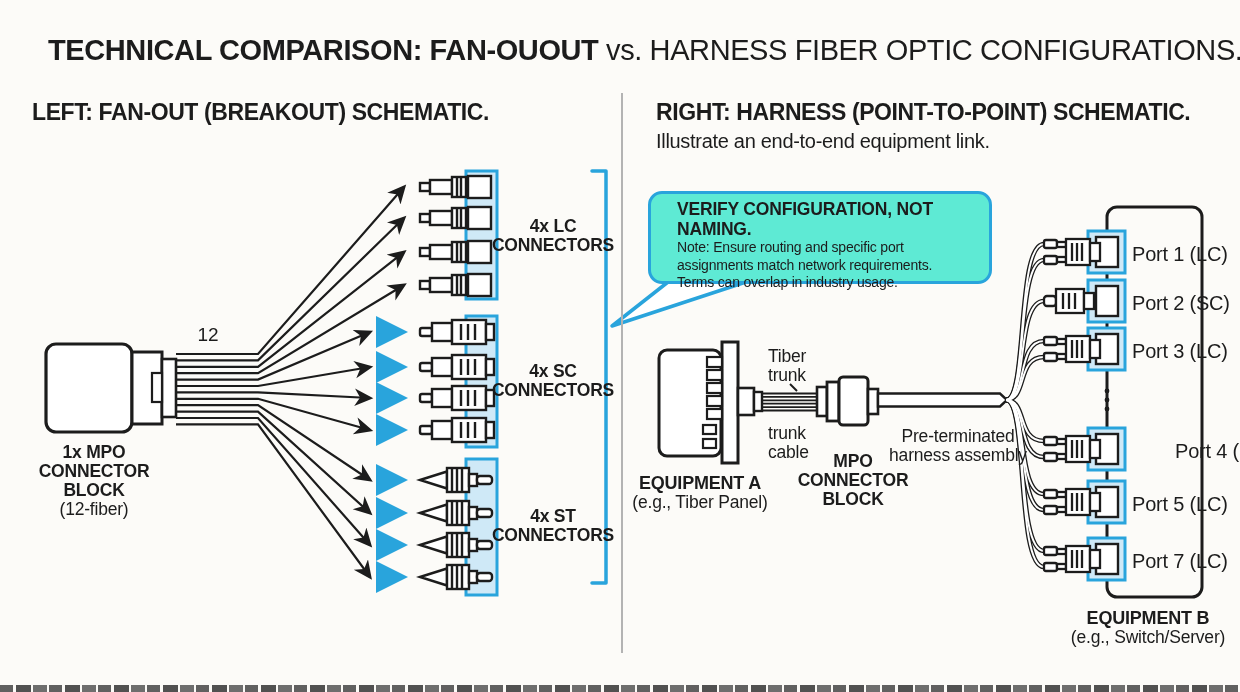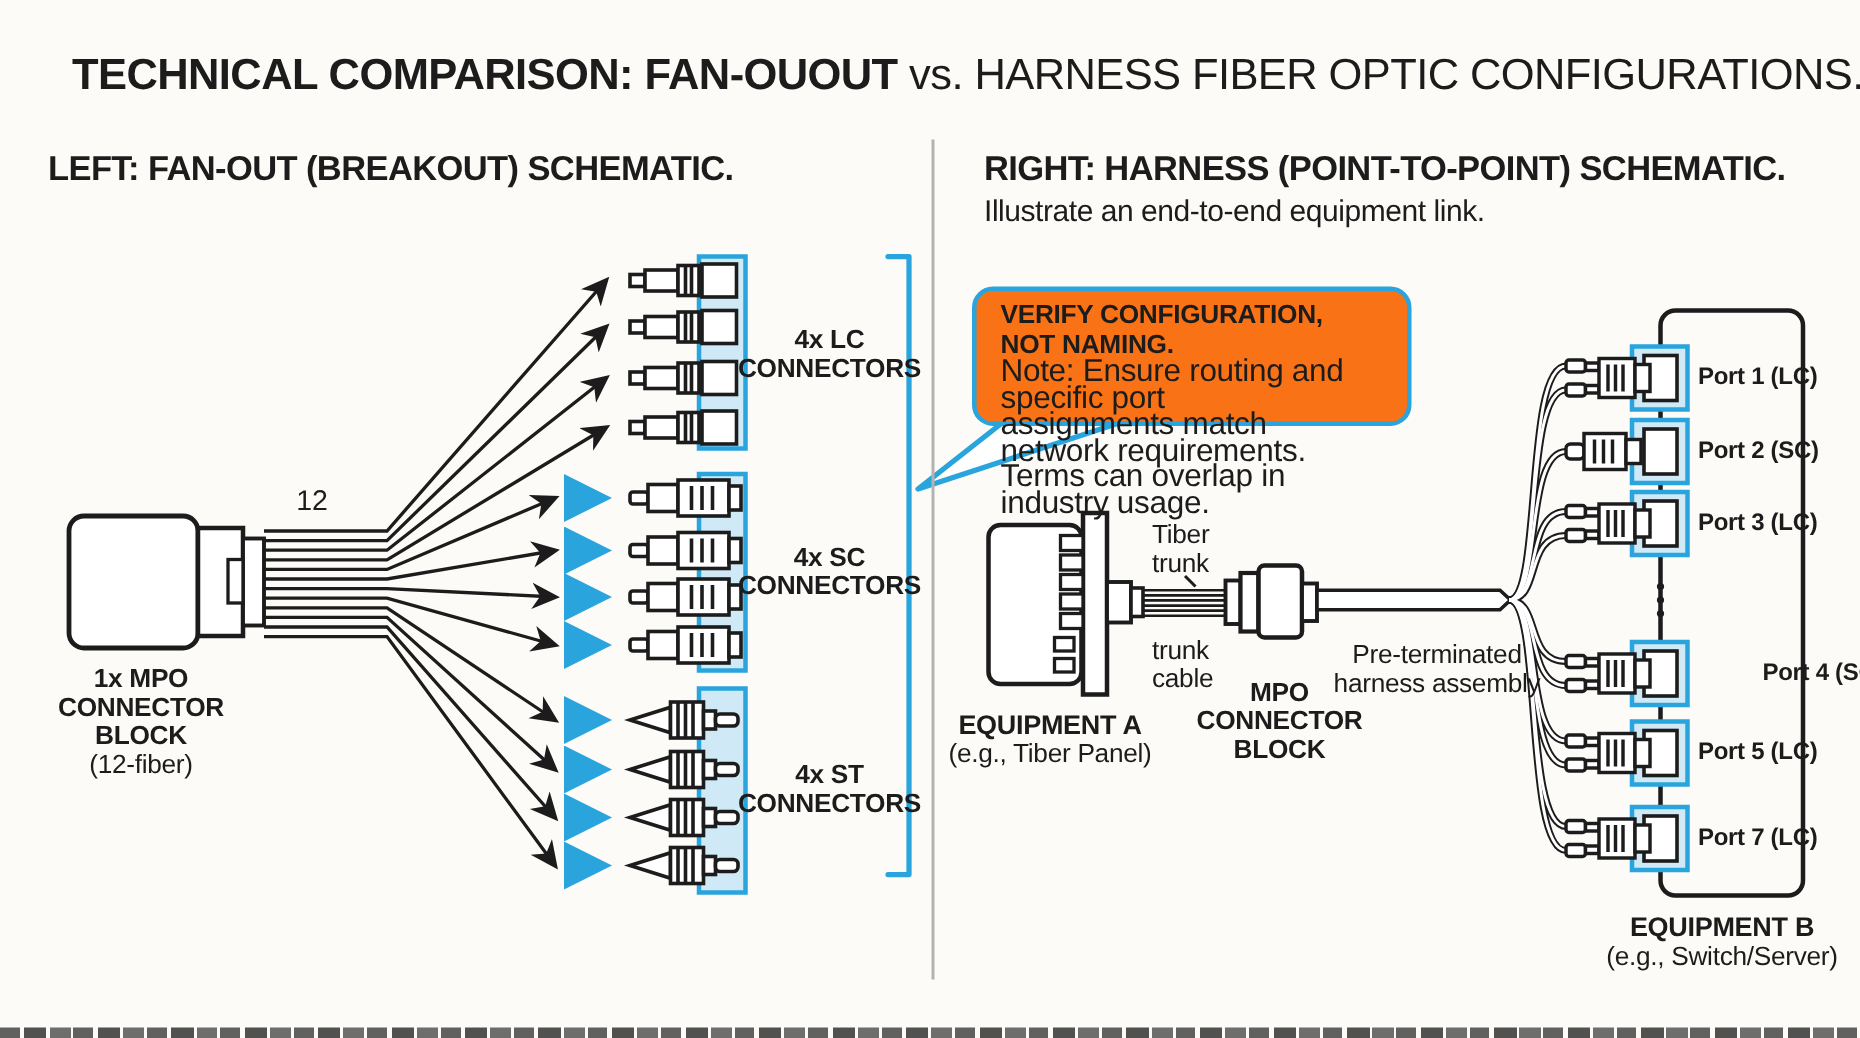"VERIFY CONFIGURATION, NOT NAMING." .callout { background: #f97316 -> #5eead4; padding: 5px 16px -> 5px 26px; width: 293px -> 344px }
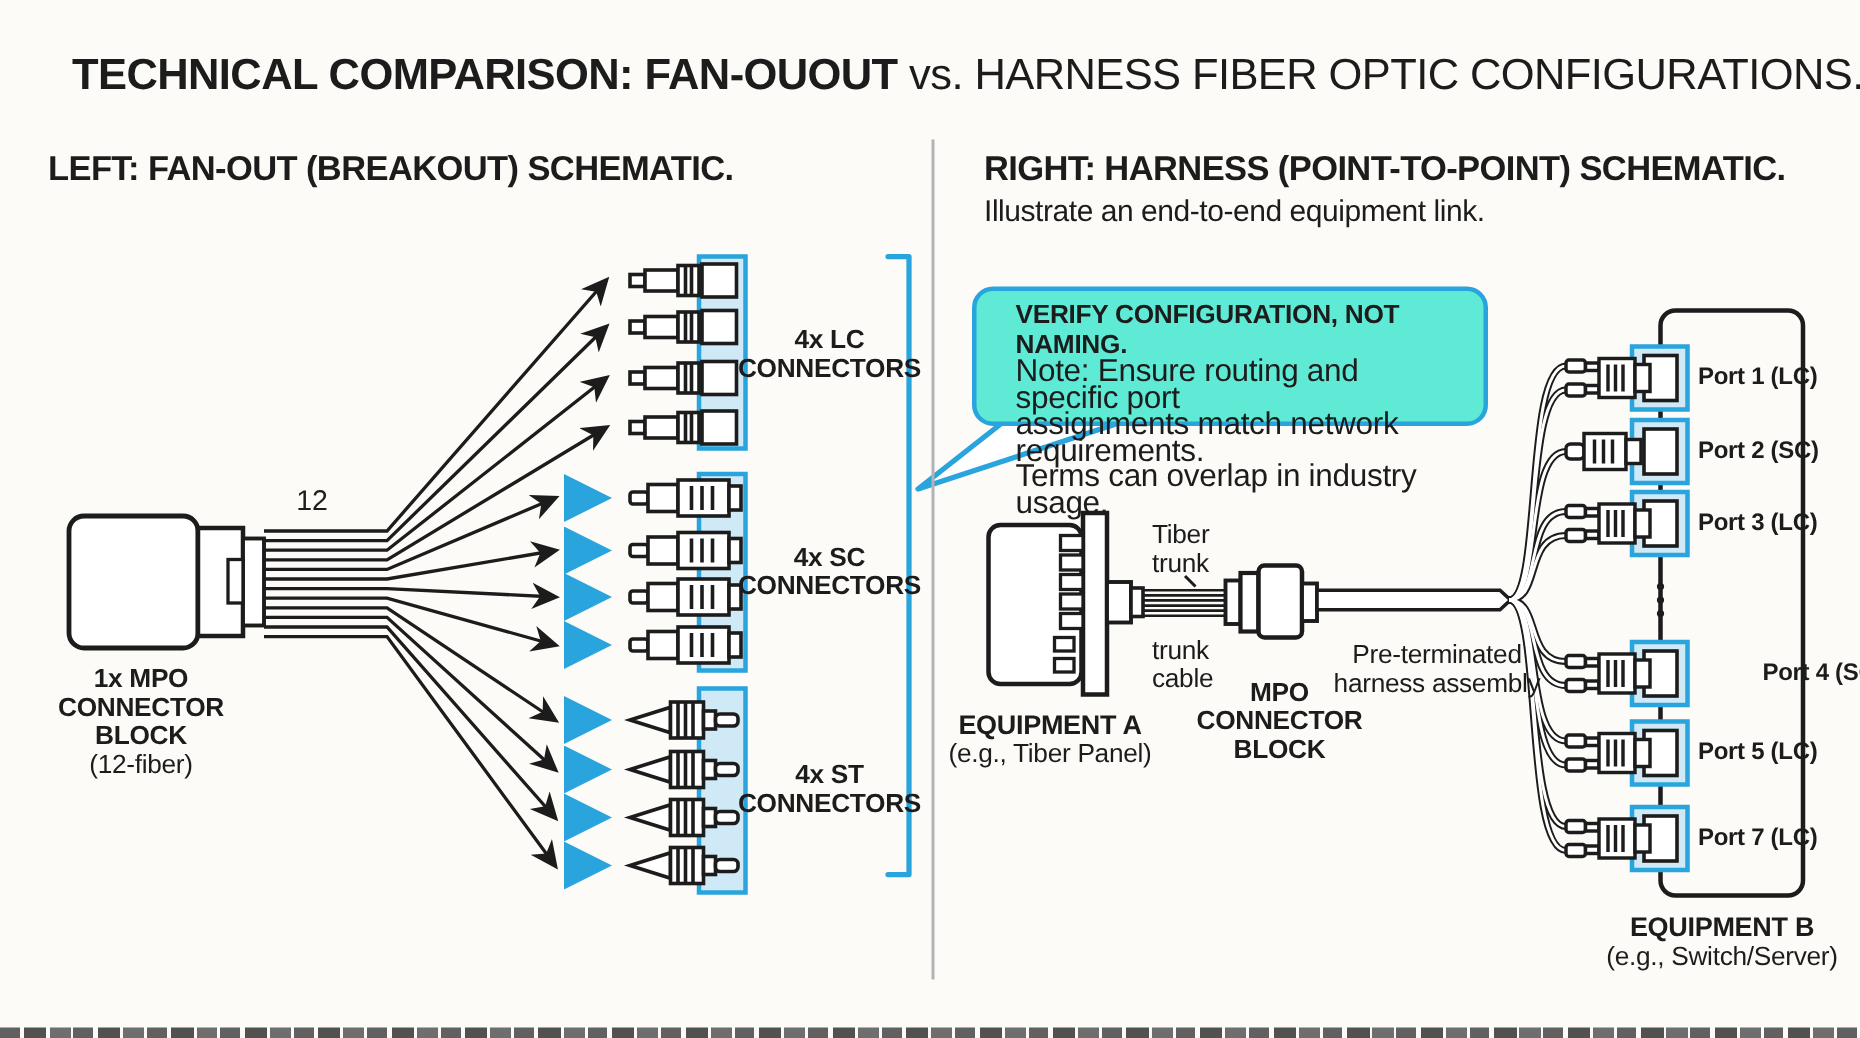"Note: Ensure routing and specific" .callout .c-note { font-size: 21px -> 14px }
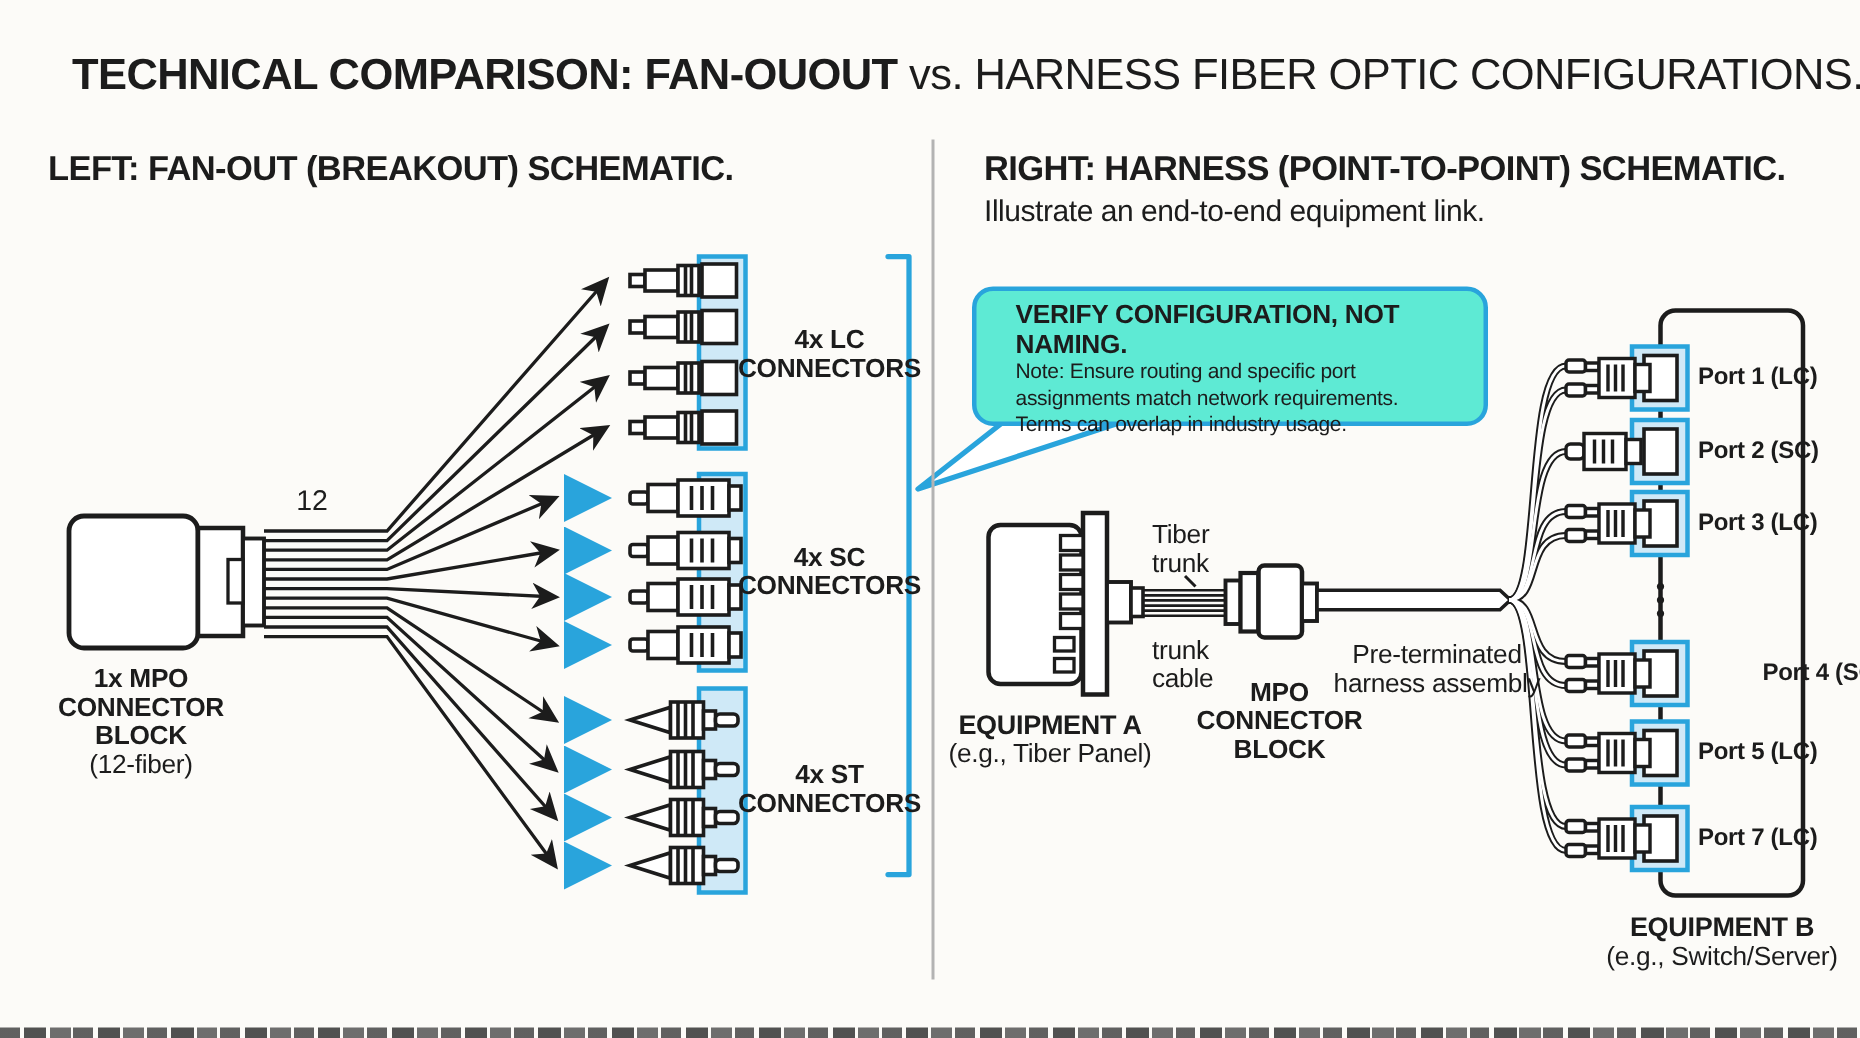"Port 1 (LC)" .port-label { font-size: 16px -> 20px; font-weight: bold -> none }
